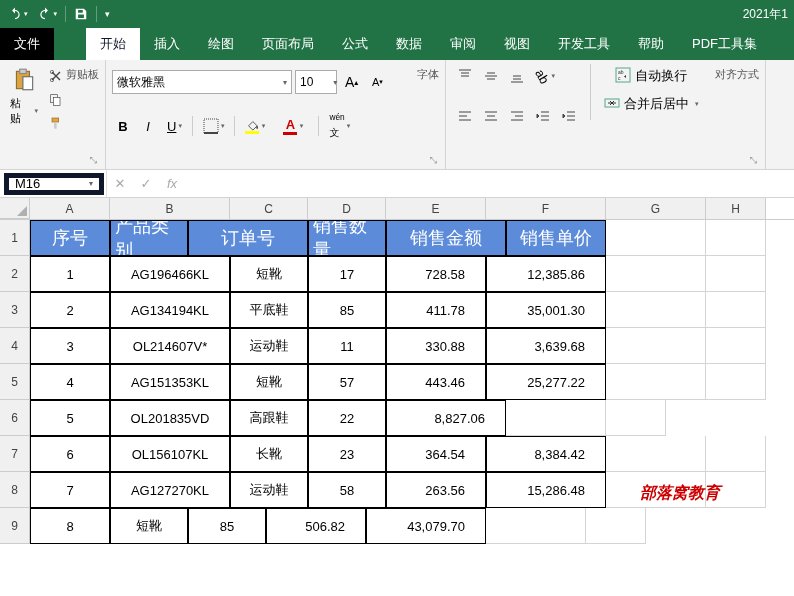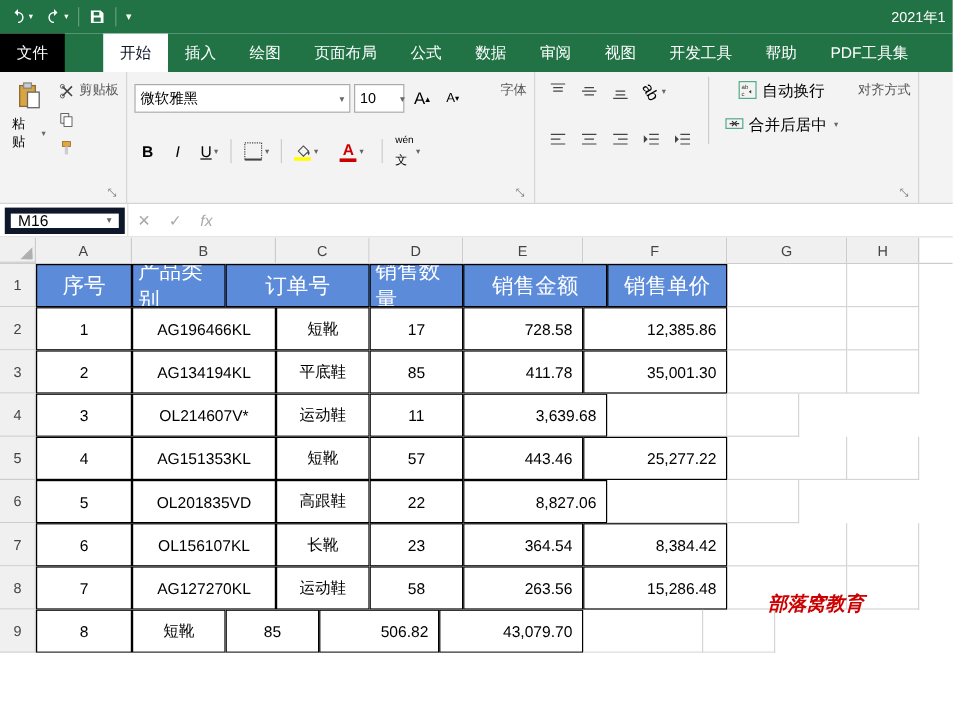"728.58" .data-cell.right { padding-right: 8px -> 20px }
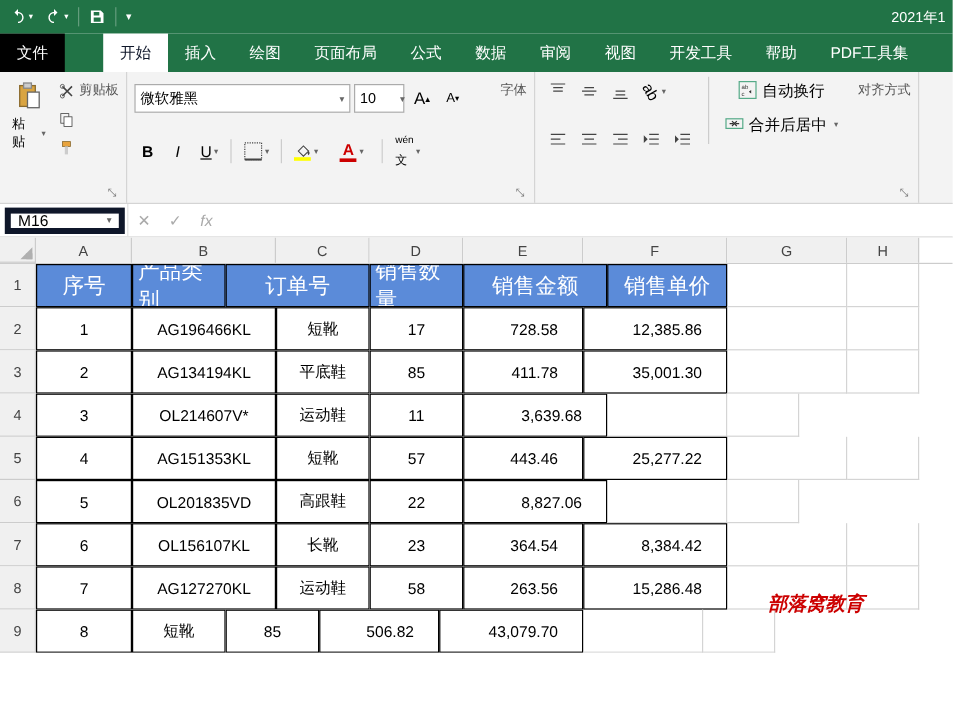"330.88" div.cell { html: none -> <div>330.88</div> }
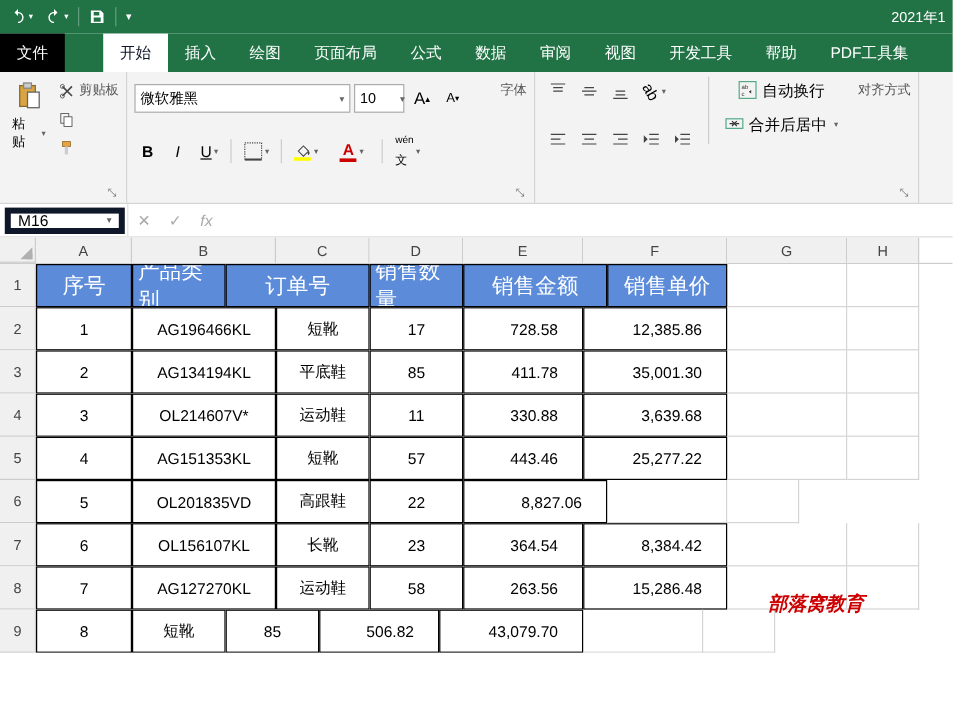"部落窝教育" div.watermark { top: 295px -> 285px }
